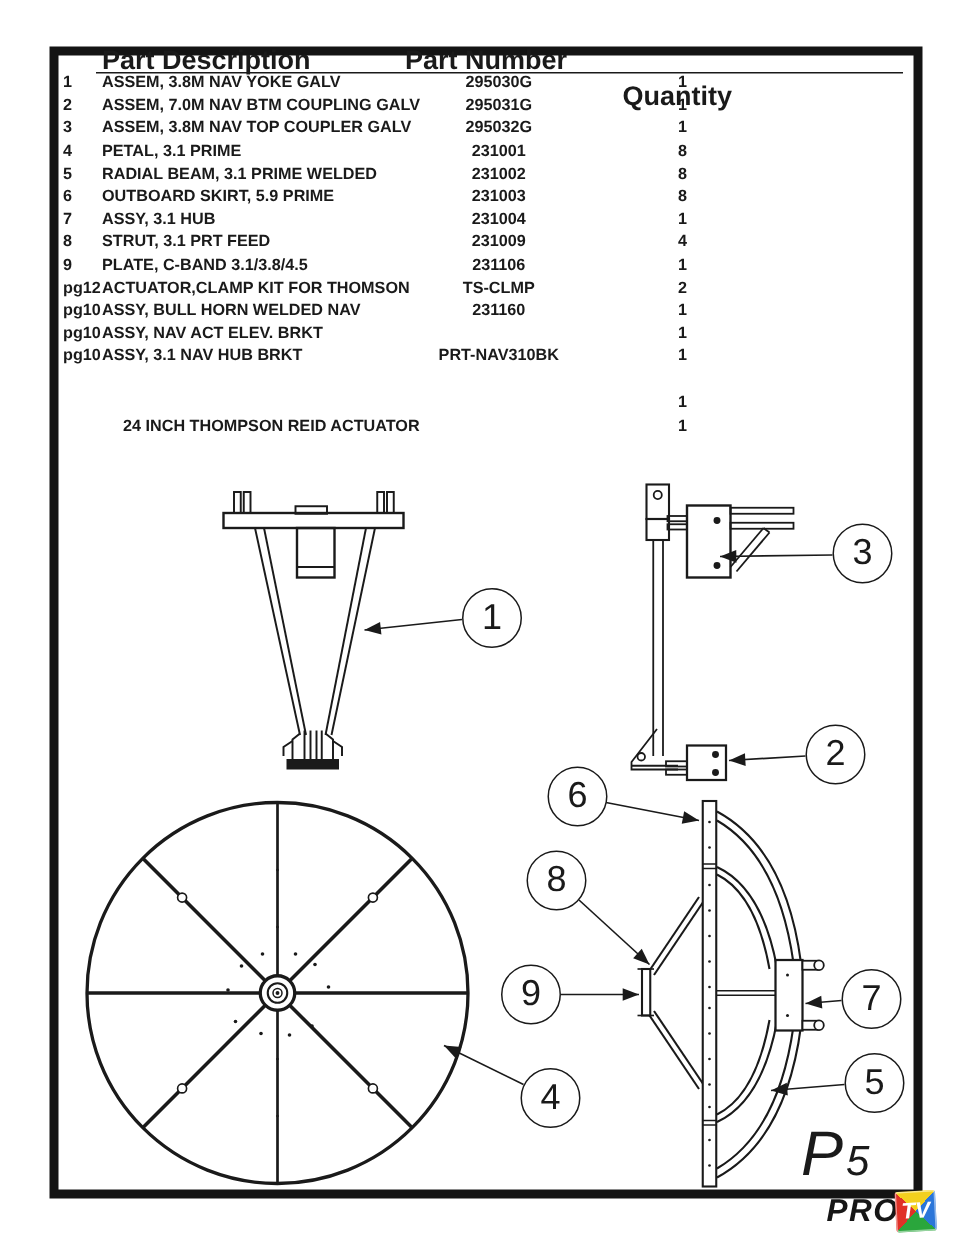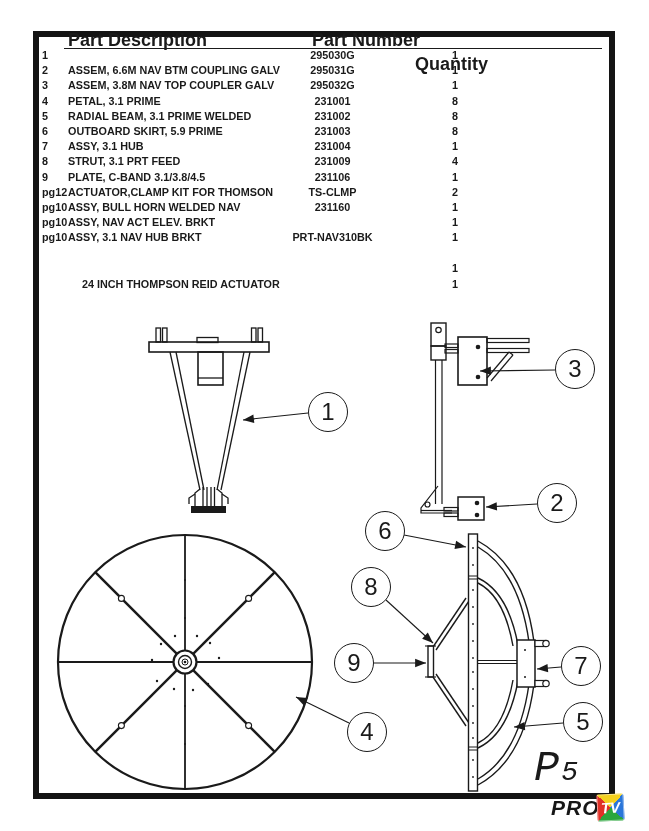"Part Number" .th-part { left: 246px -> 230px; text-align: center -> left }
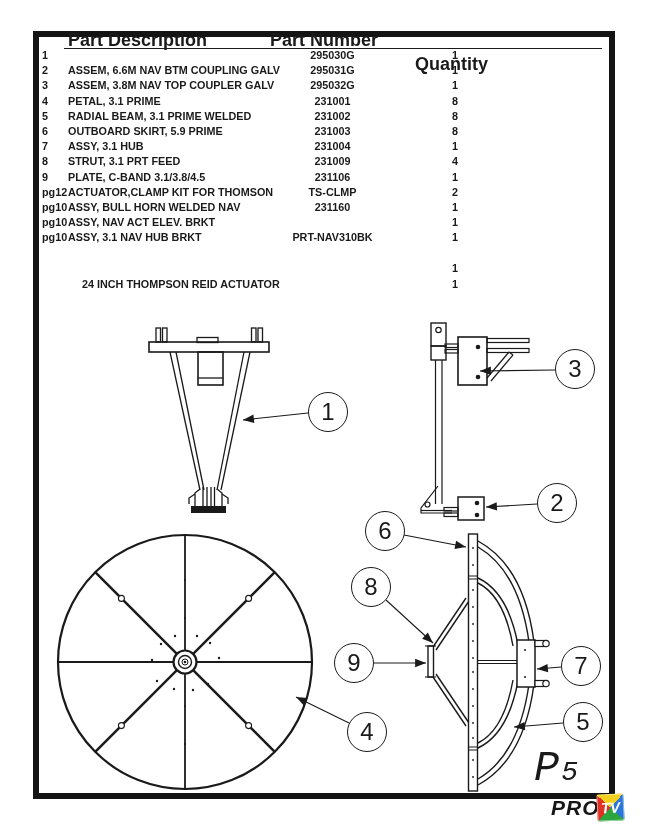"ASSEM, 3.8M NAV YOKE GALV" span.c-desc { html: none -> <span>ASSEM, 3.8M NAV YOKE GALV</span> }
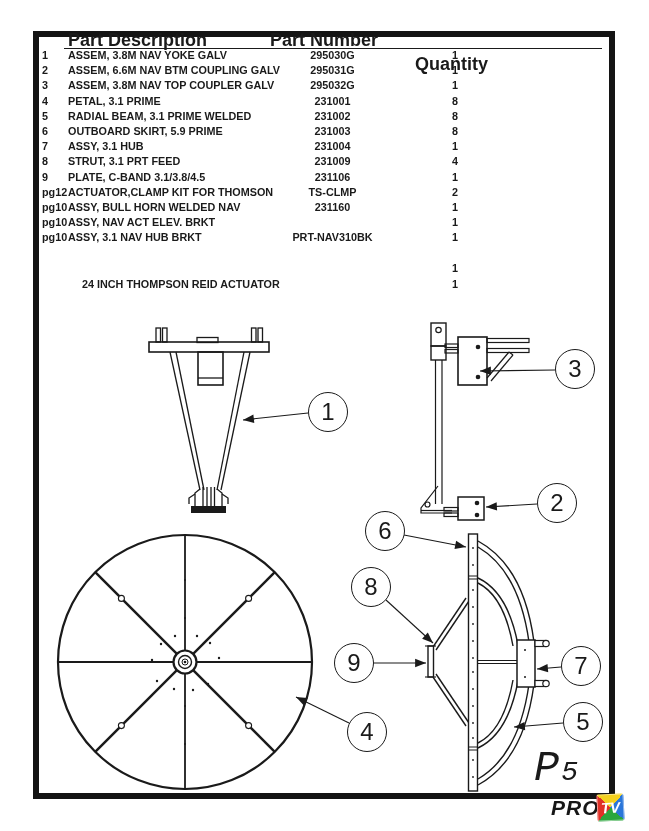"ASSEM, 6.6M NAV BTM COUPLING" span.c-desc { text: 6.6M -> 7.0M }
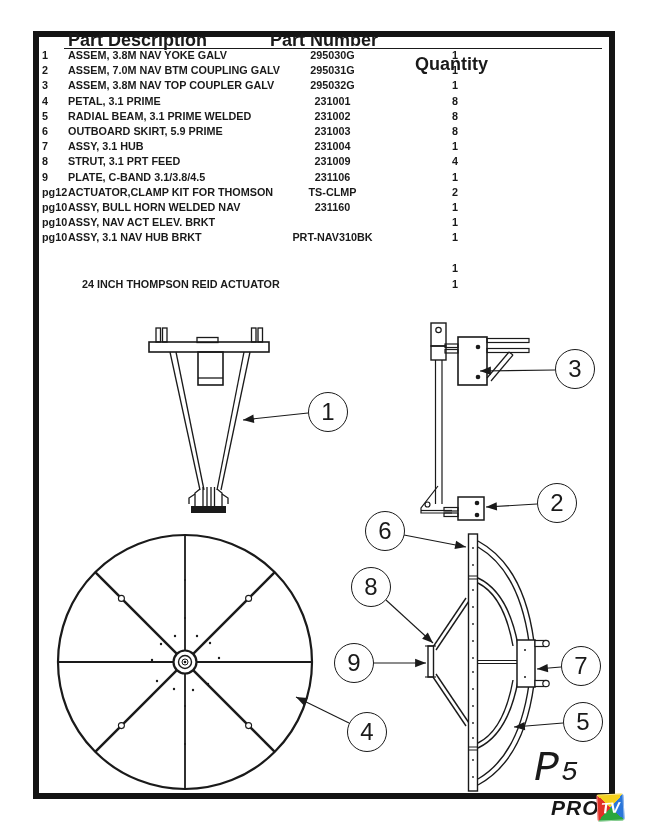"P5" .pagemark { font-family: Liberation Mono, monospace -> Liberation Sans, sans-serif }
